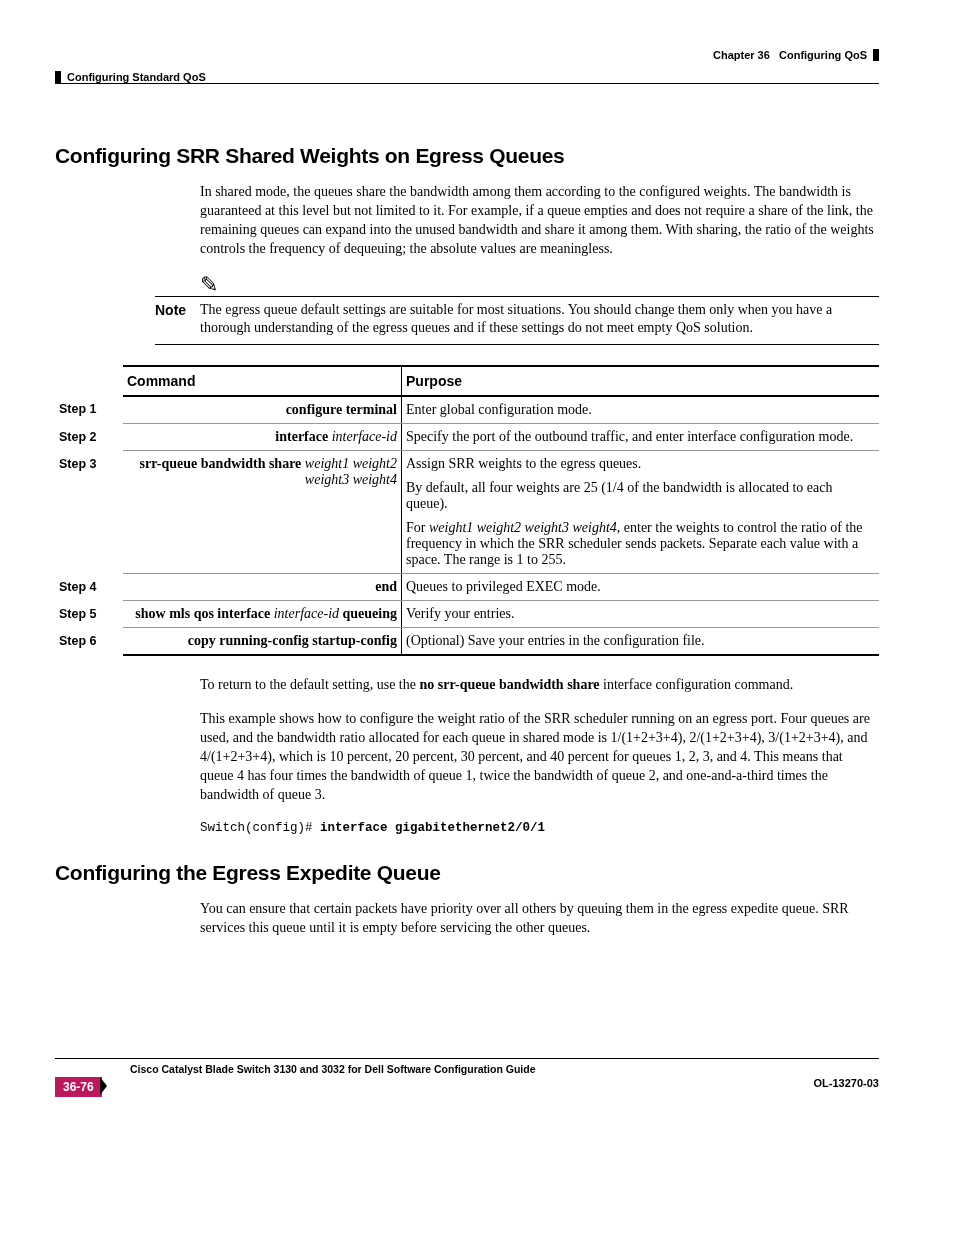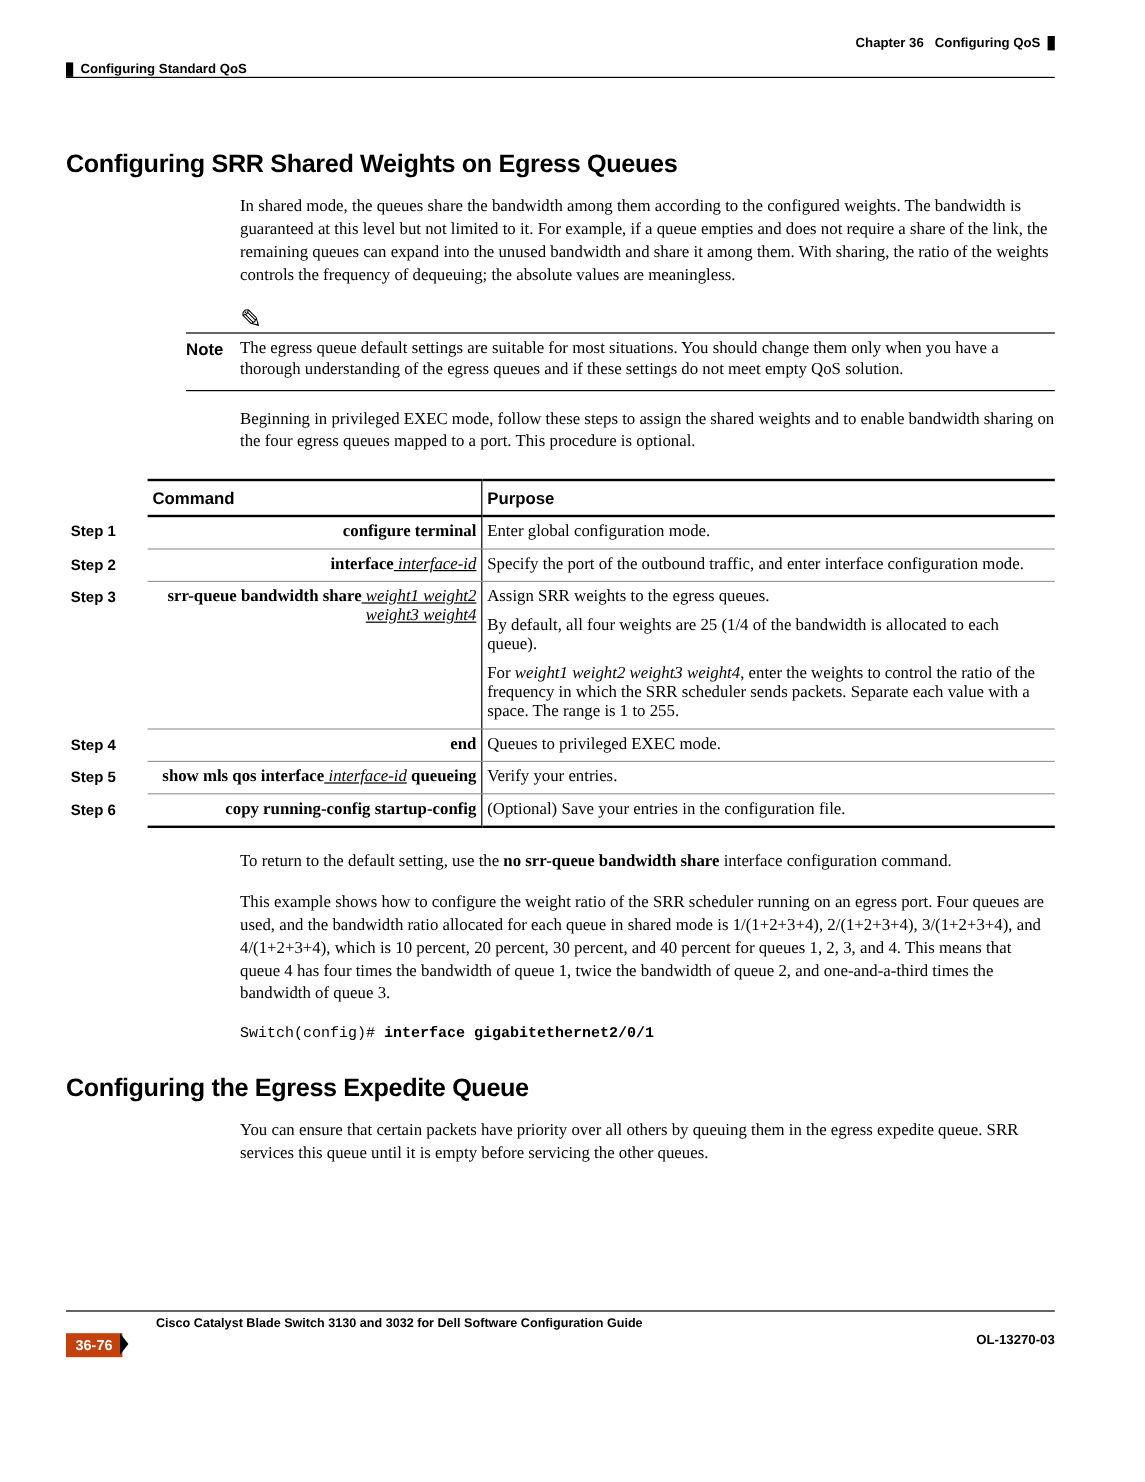"Chapter 36" .page { margin-top: none -> 19px }
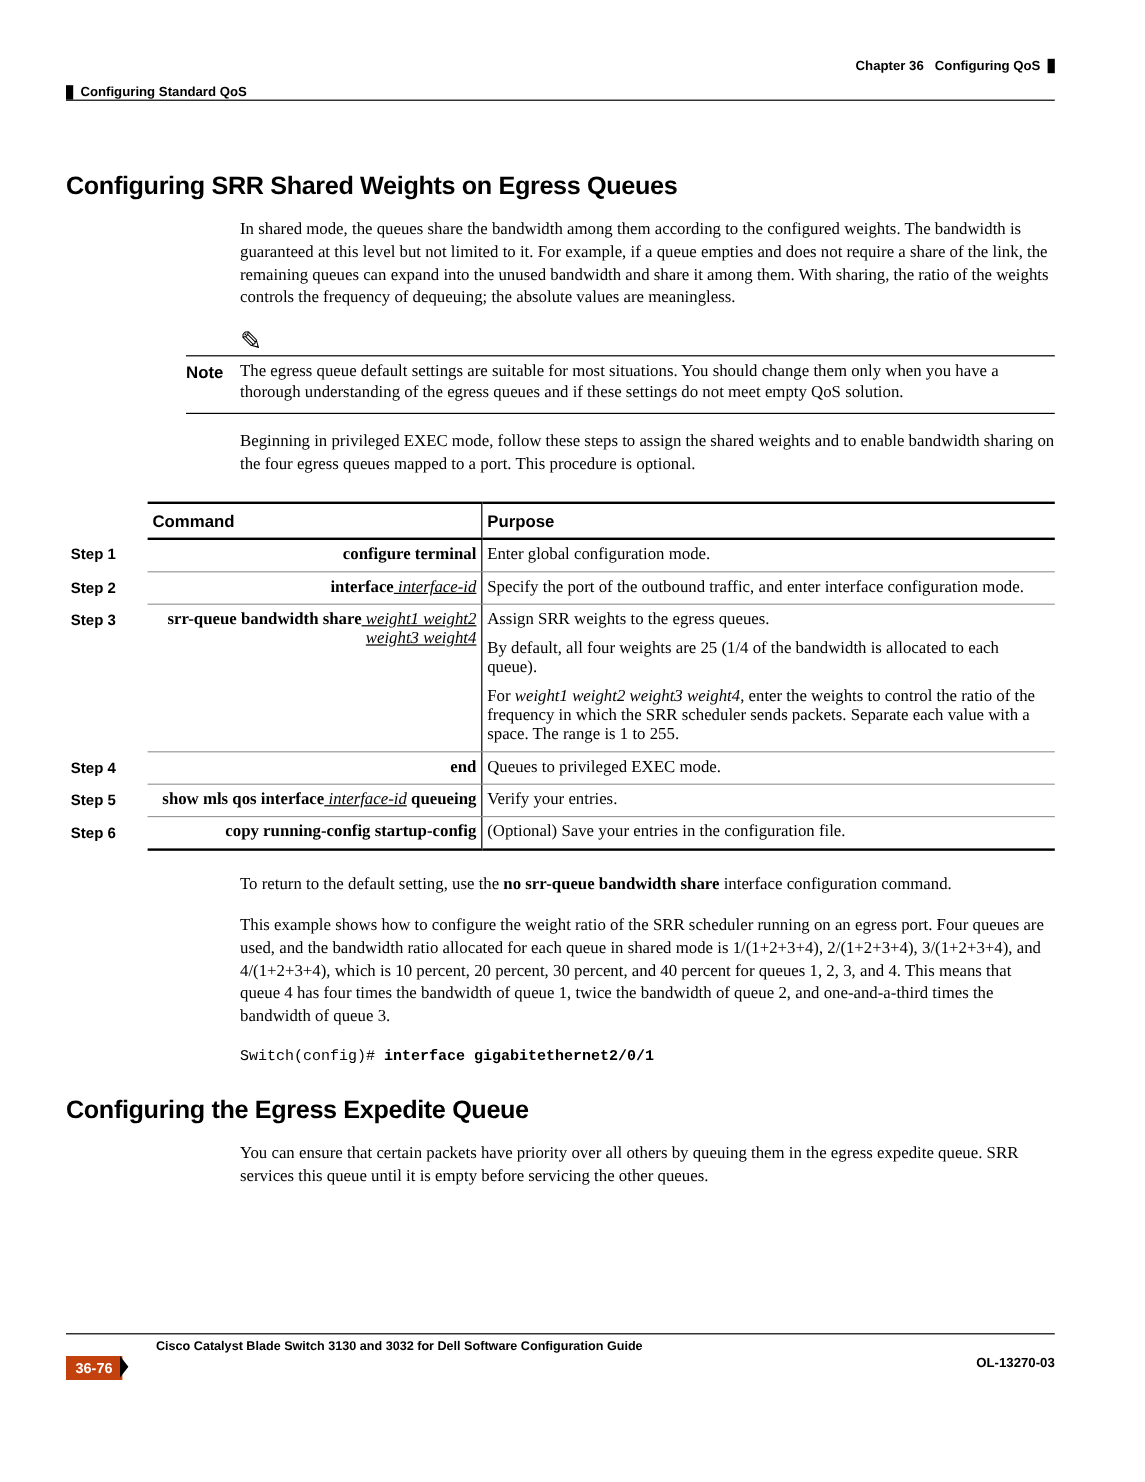"Beginning in privileged EXEC mode," div.body-text { html: <div> <p>Beginning in privileged EXEC mode, follow these steps to assign the shared weights and to enable bandwidth sharing on the four egress queues mapped to a port. This procedure is optional.</p> </div> -> none }
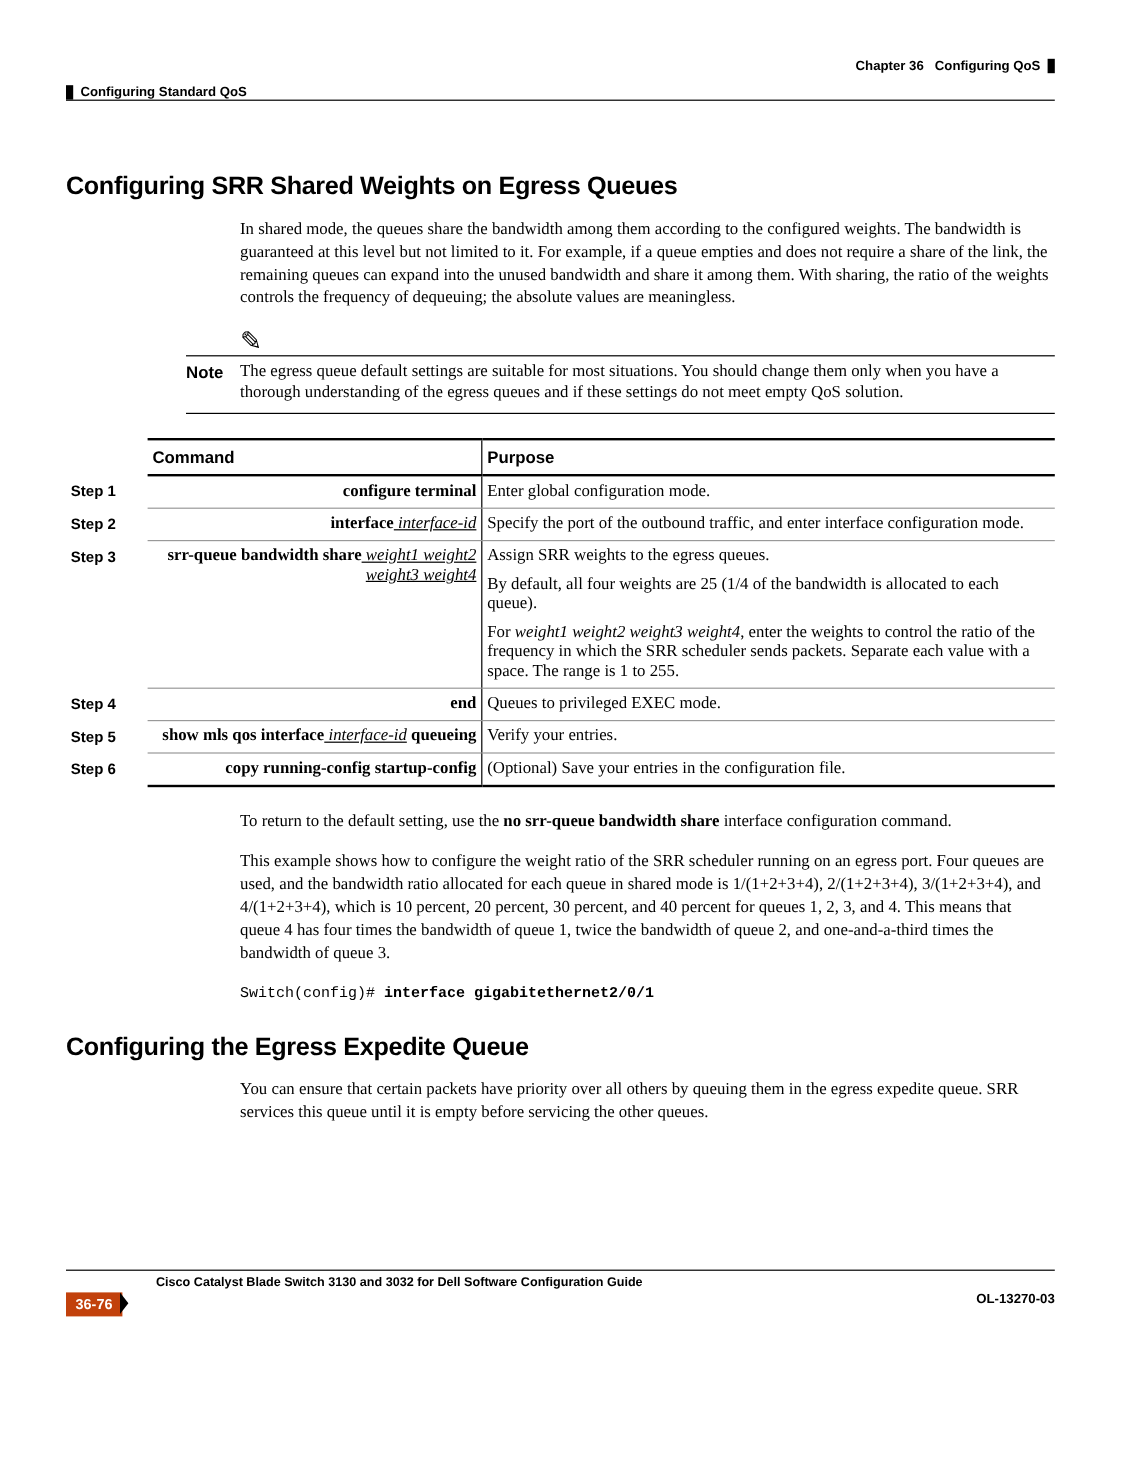"interface-id" table.steps td.cmd .i { text-decoration: underline -> none }
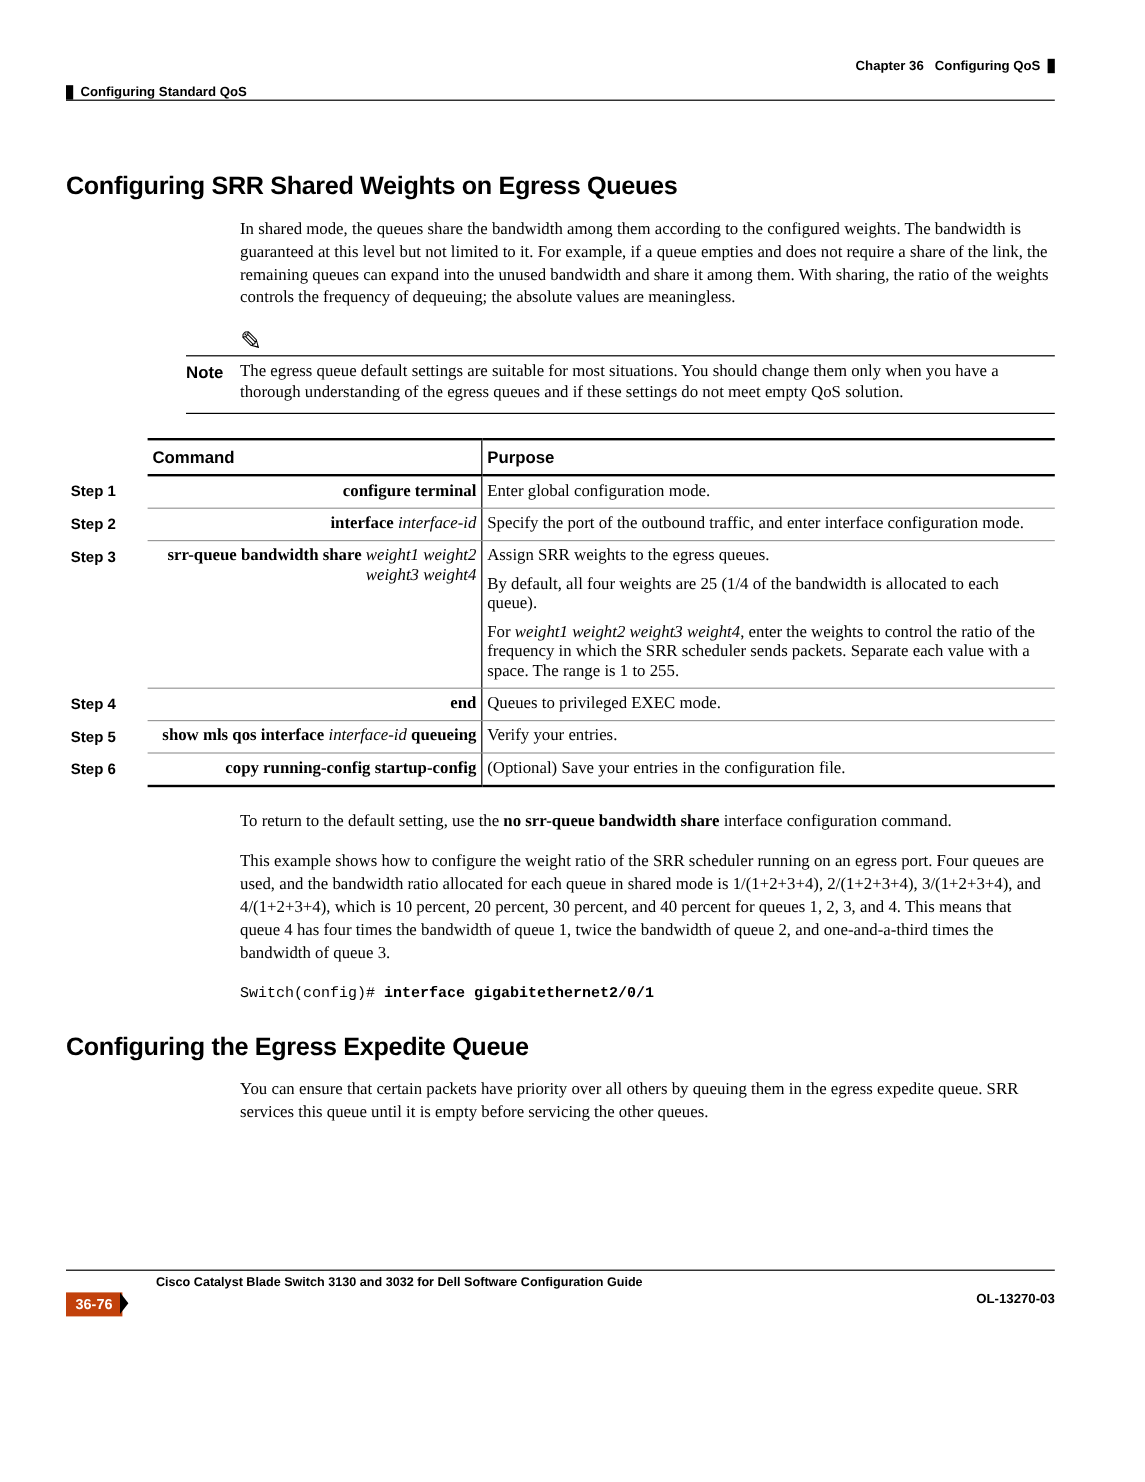"36-76" .footer-pagebox { background: #c2410c -> #be185d }
